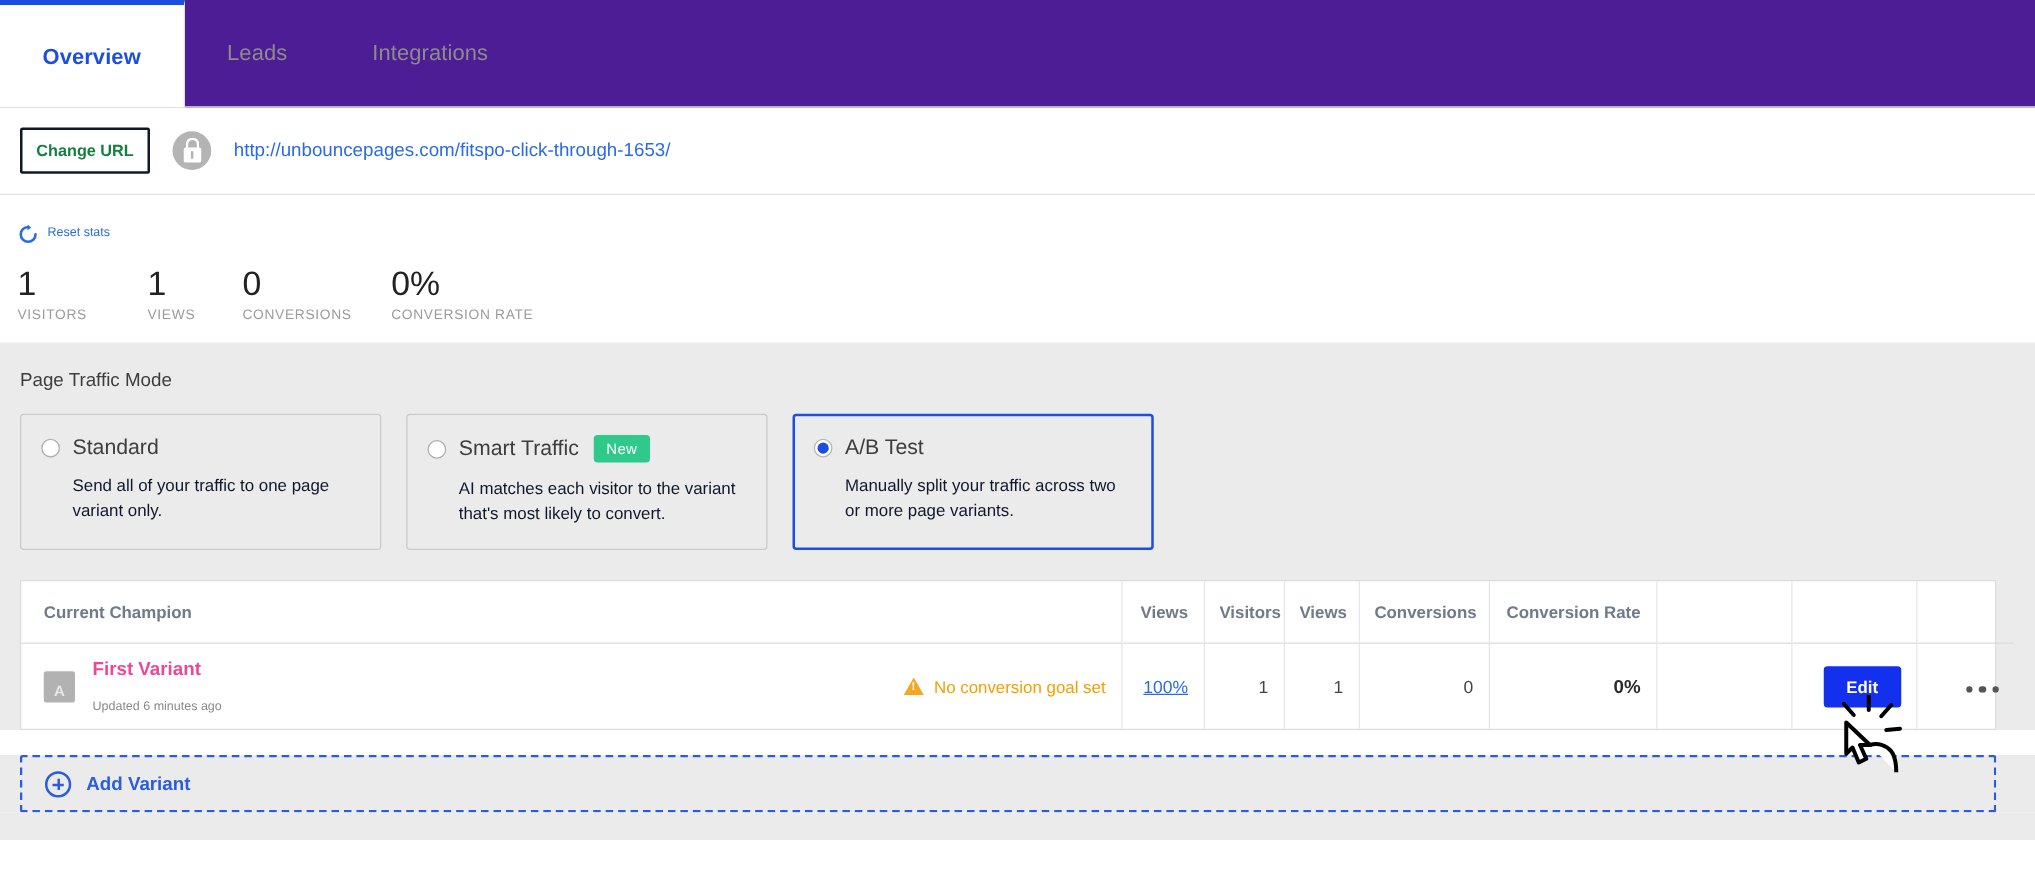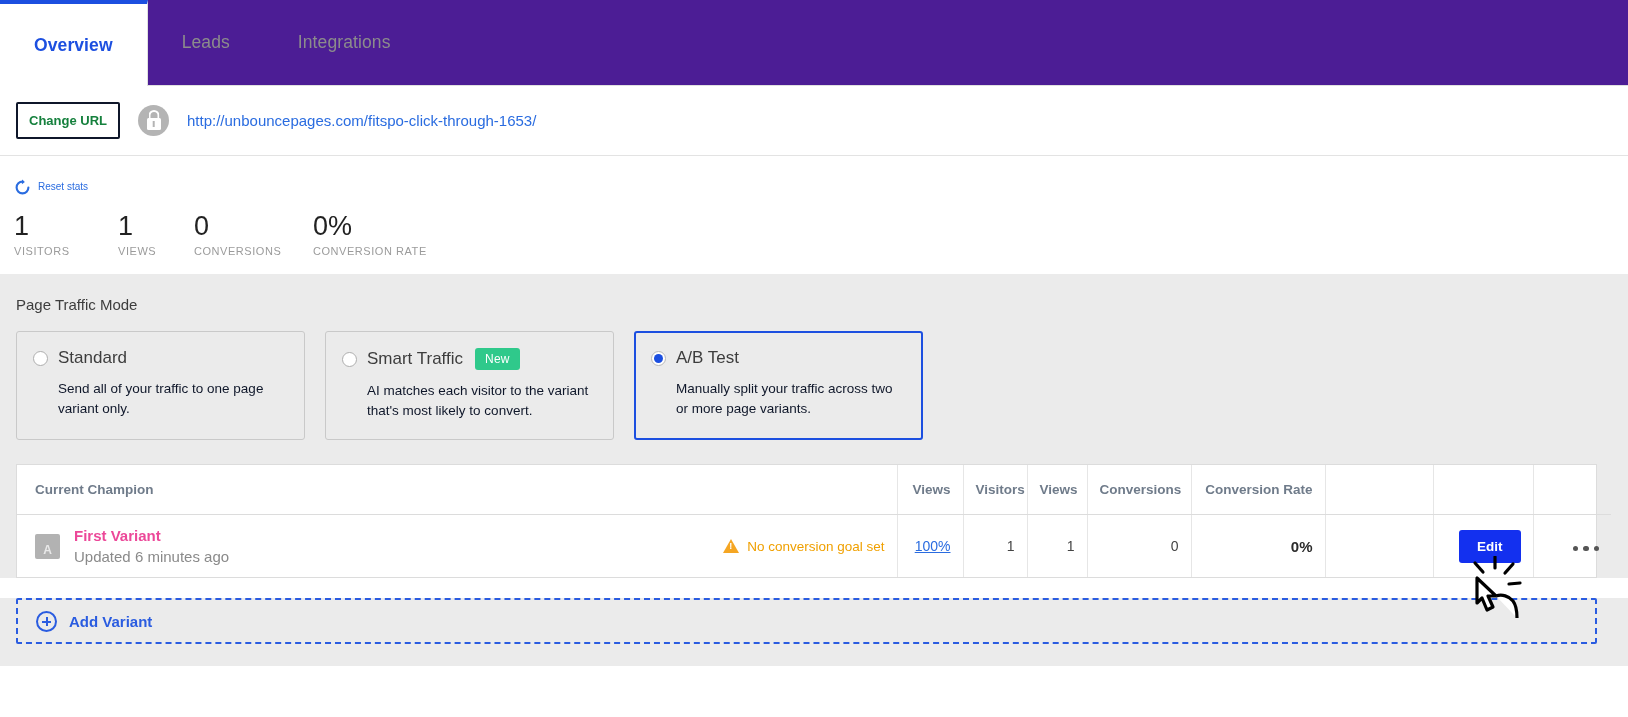"Updated 6 minutes ago" .variant-sub { font-size: 15px -> 10px; margin-top: 4px -> 16px }
